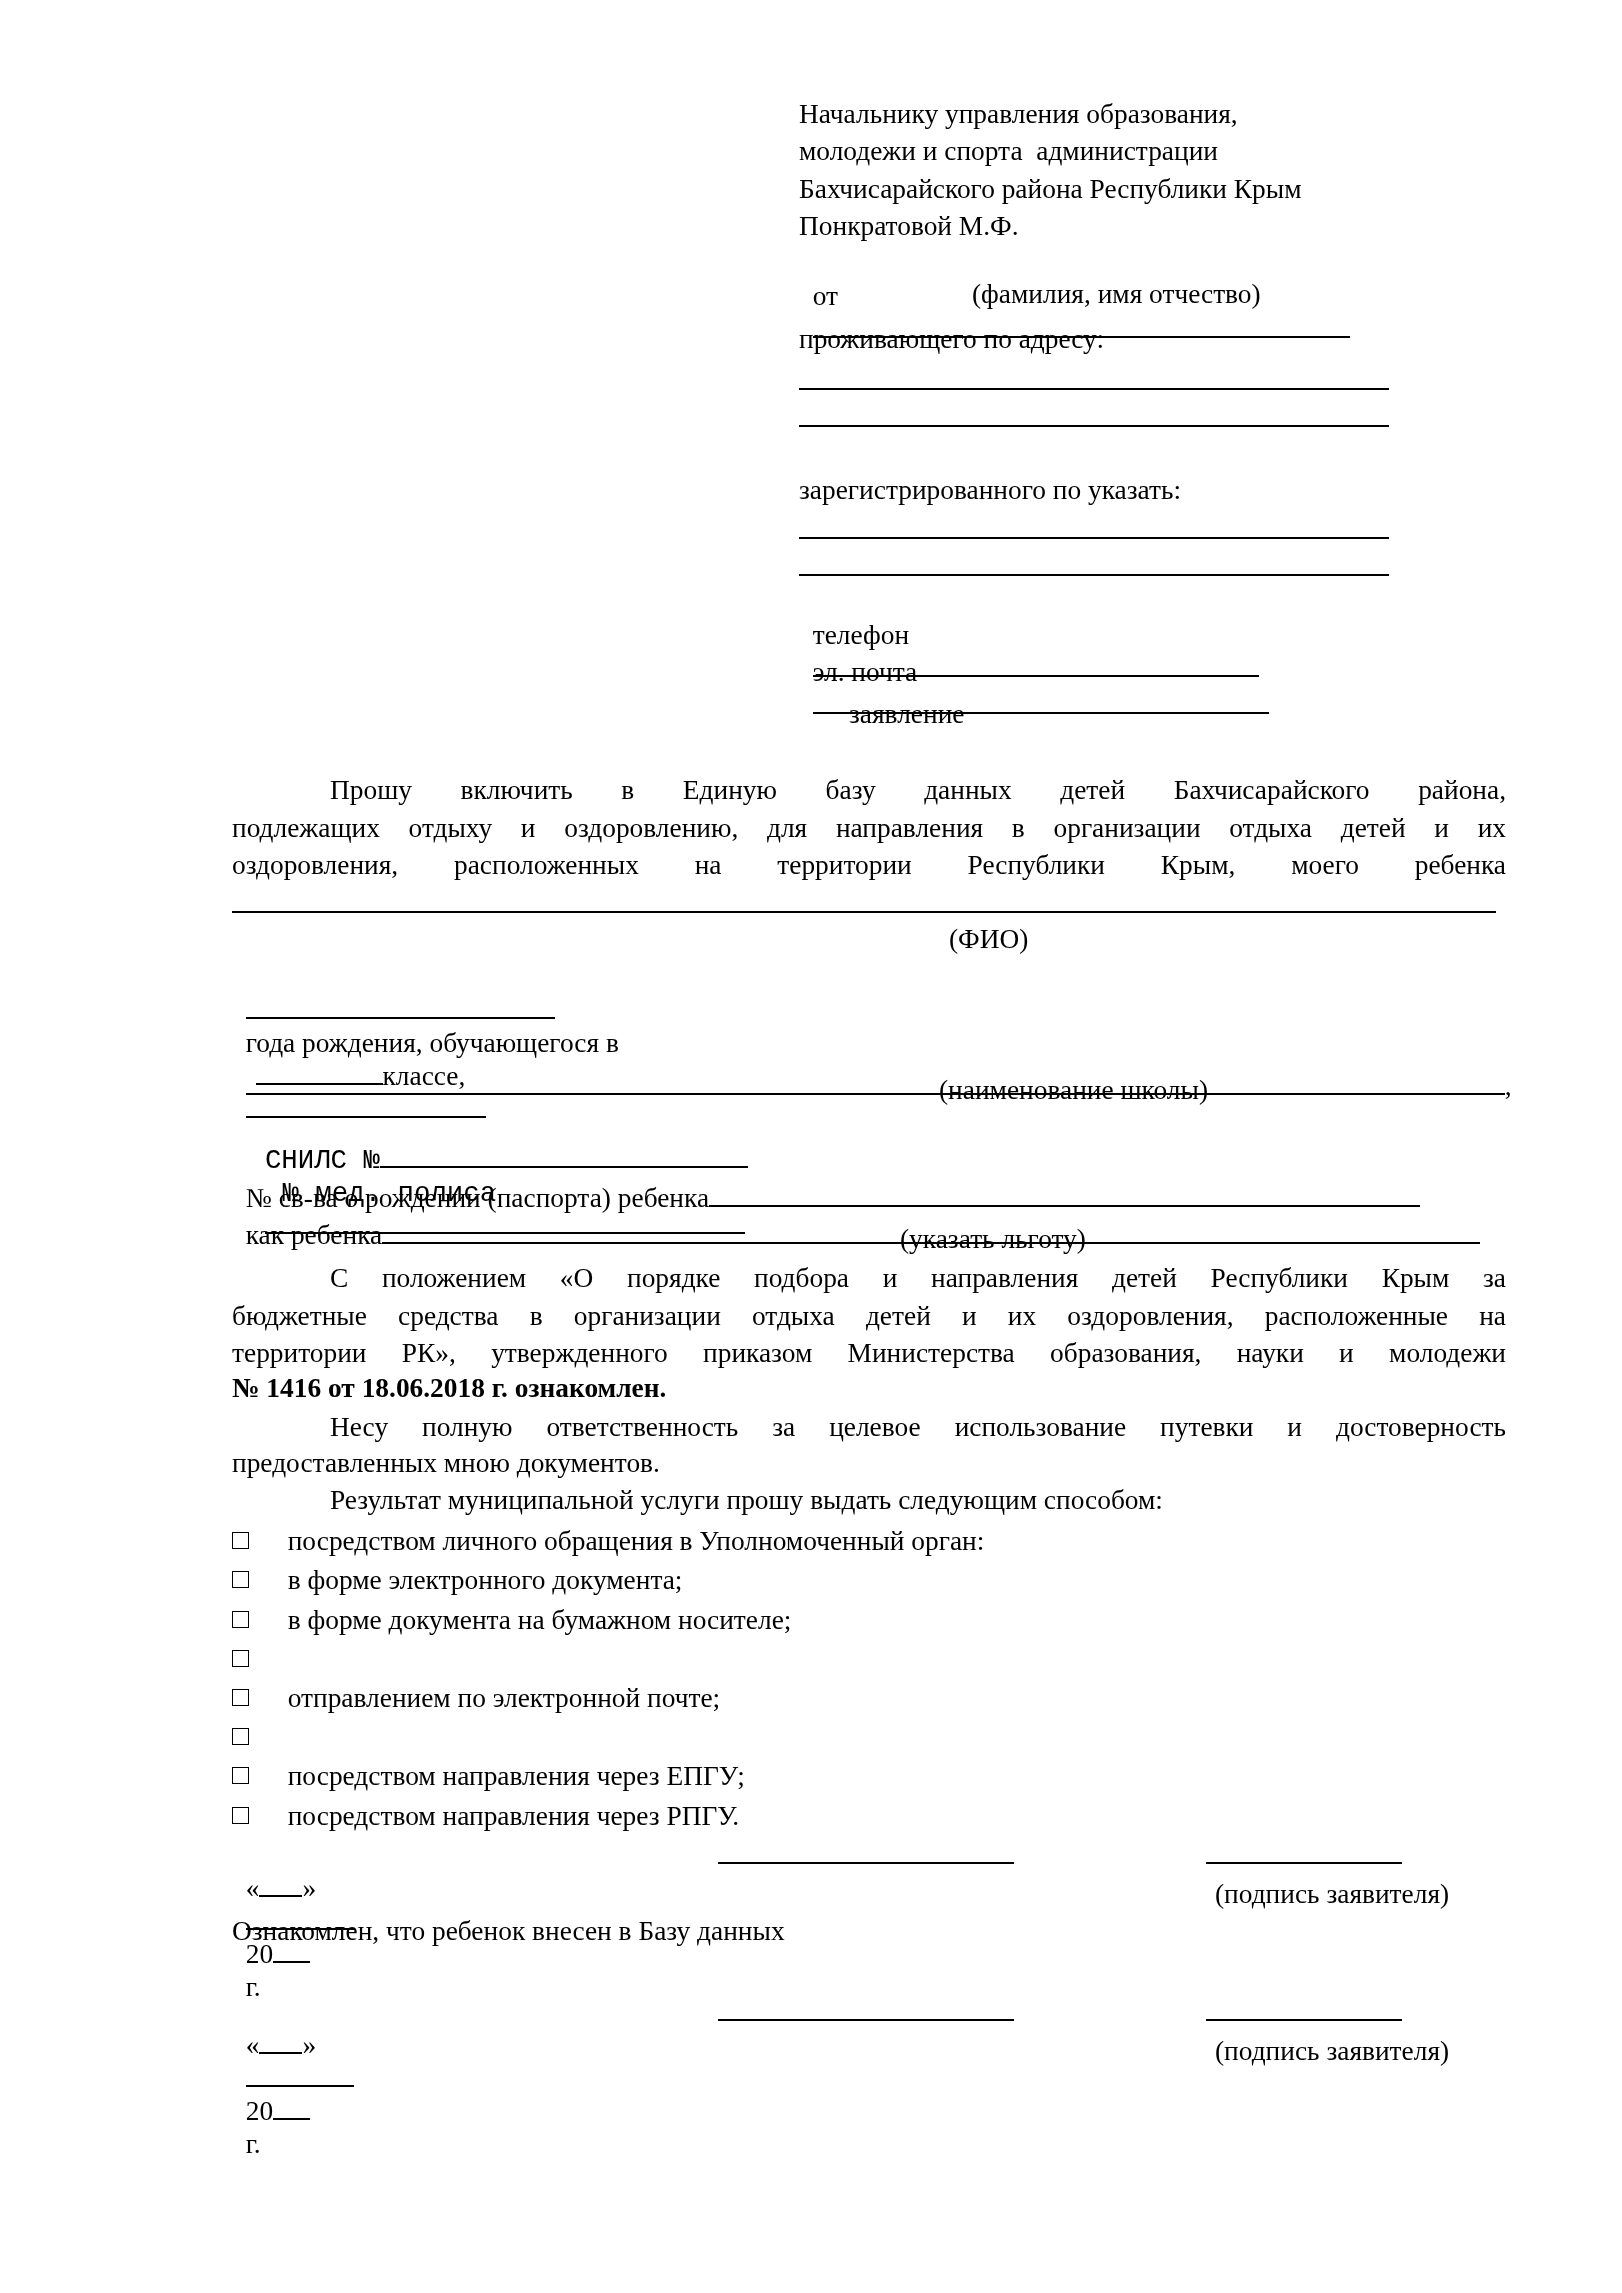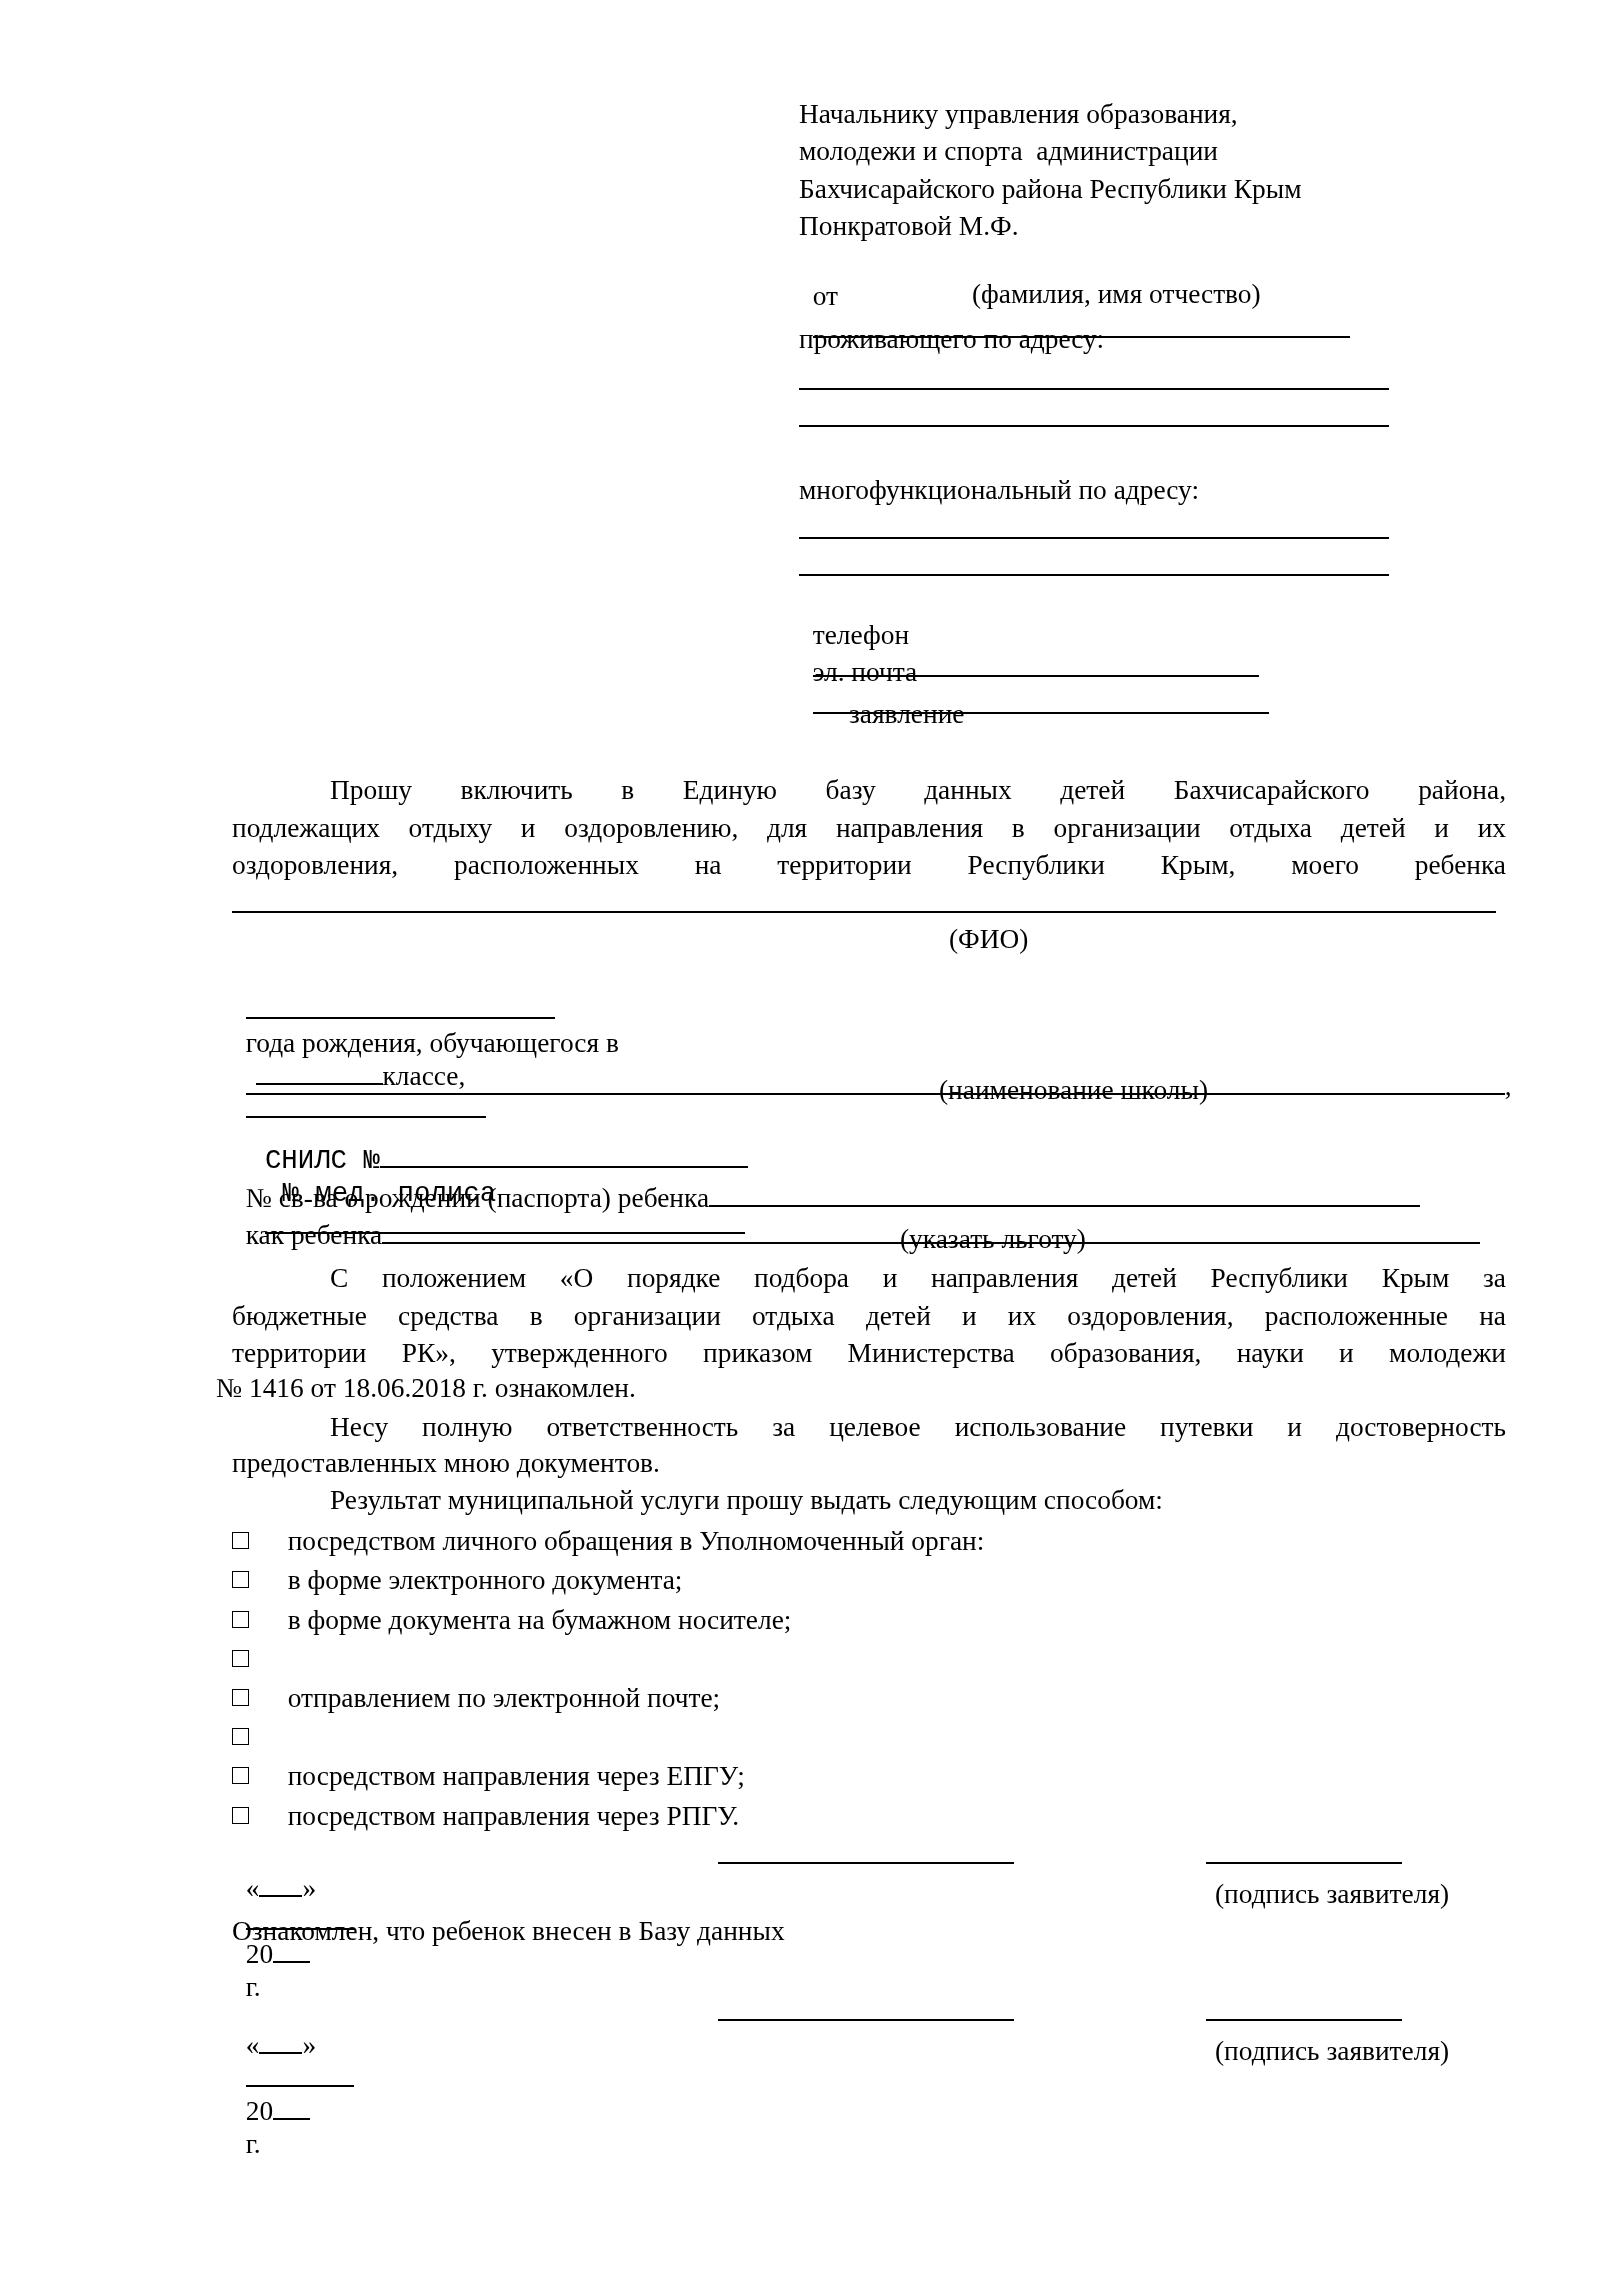"многофункциональный по адресу:" div.line { text: многофункциональный по адресу -> зарегистрированного по указать }
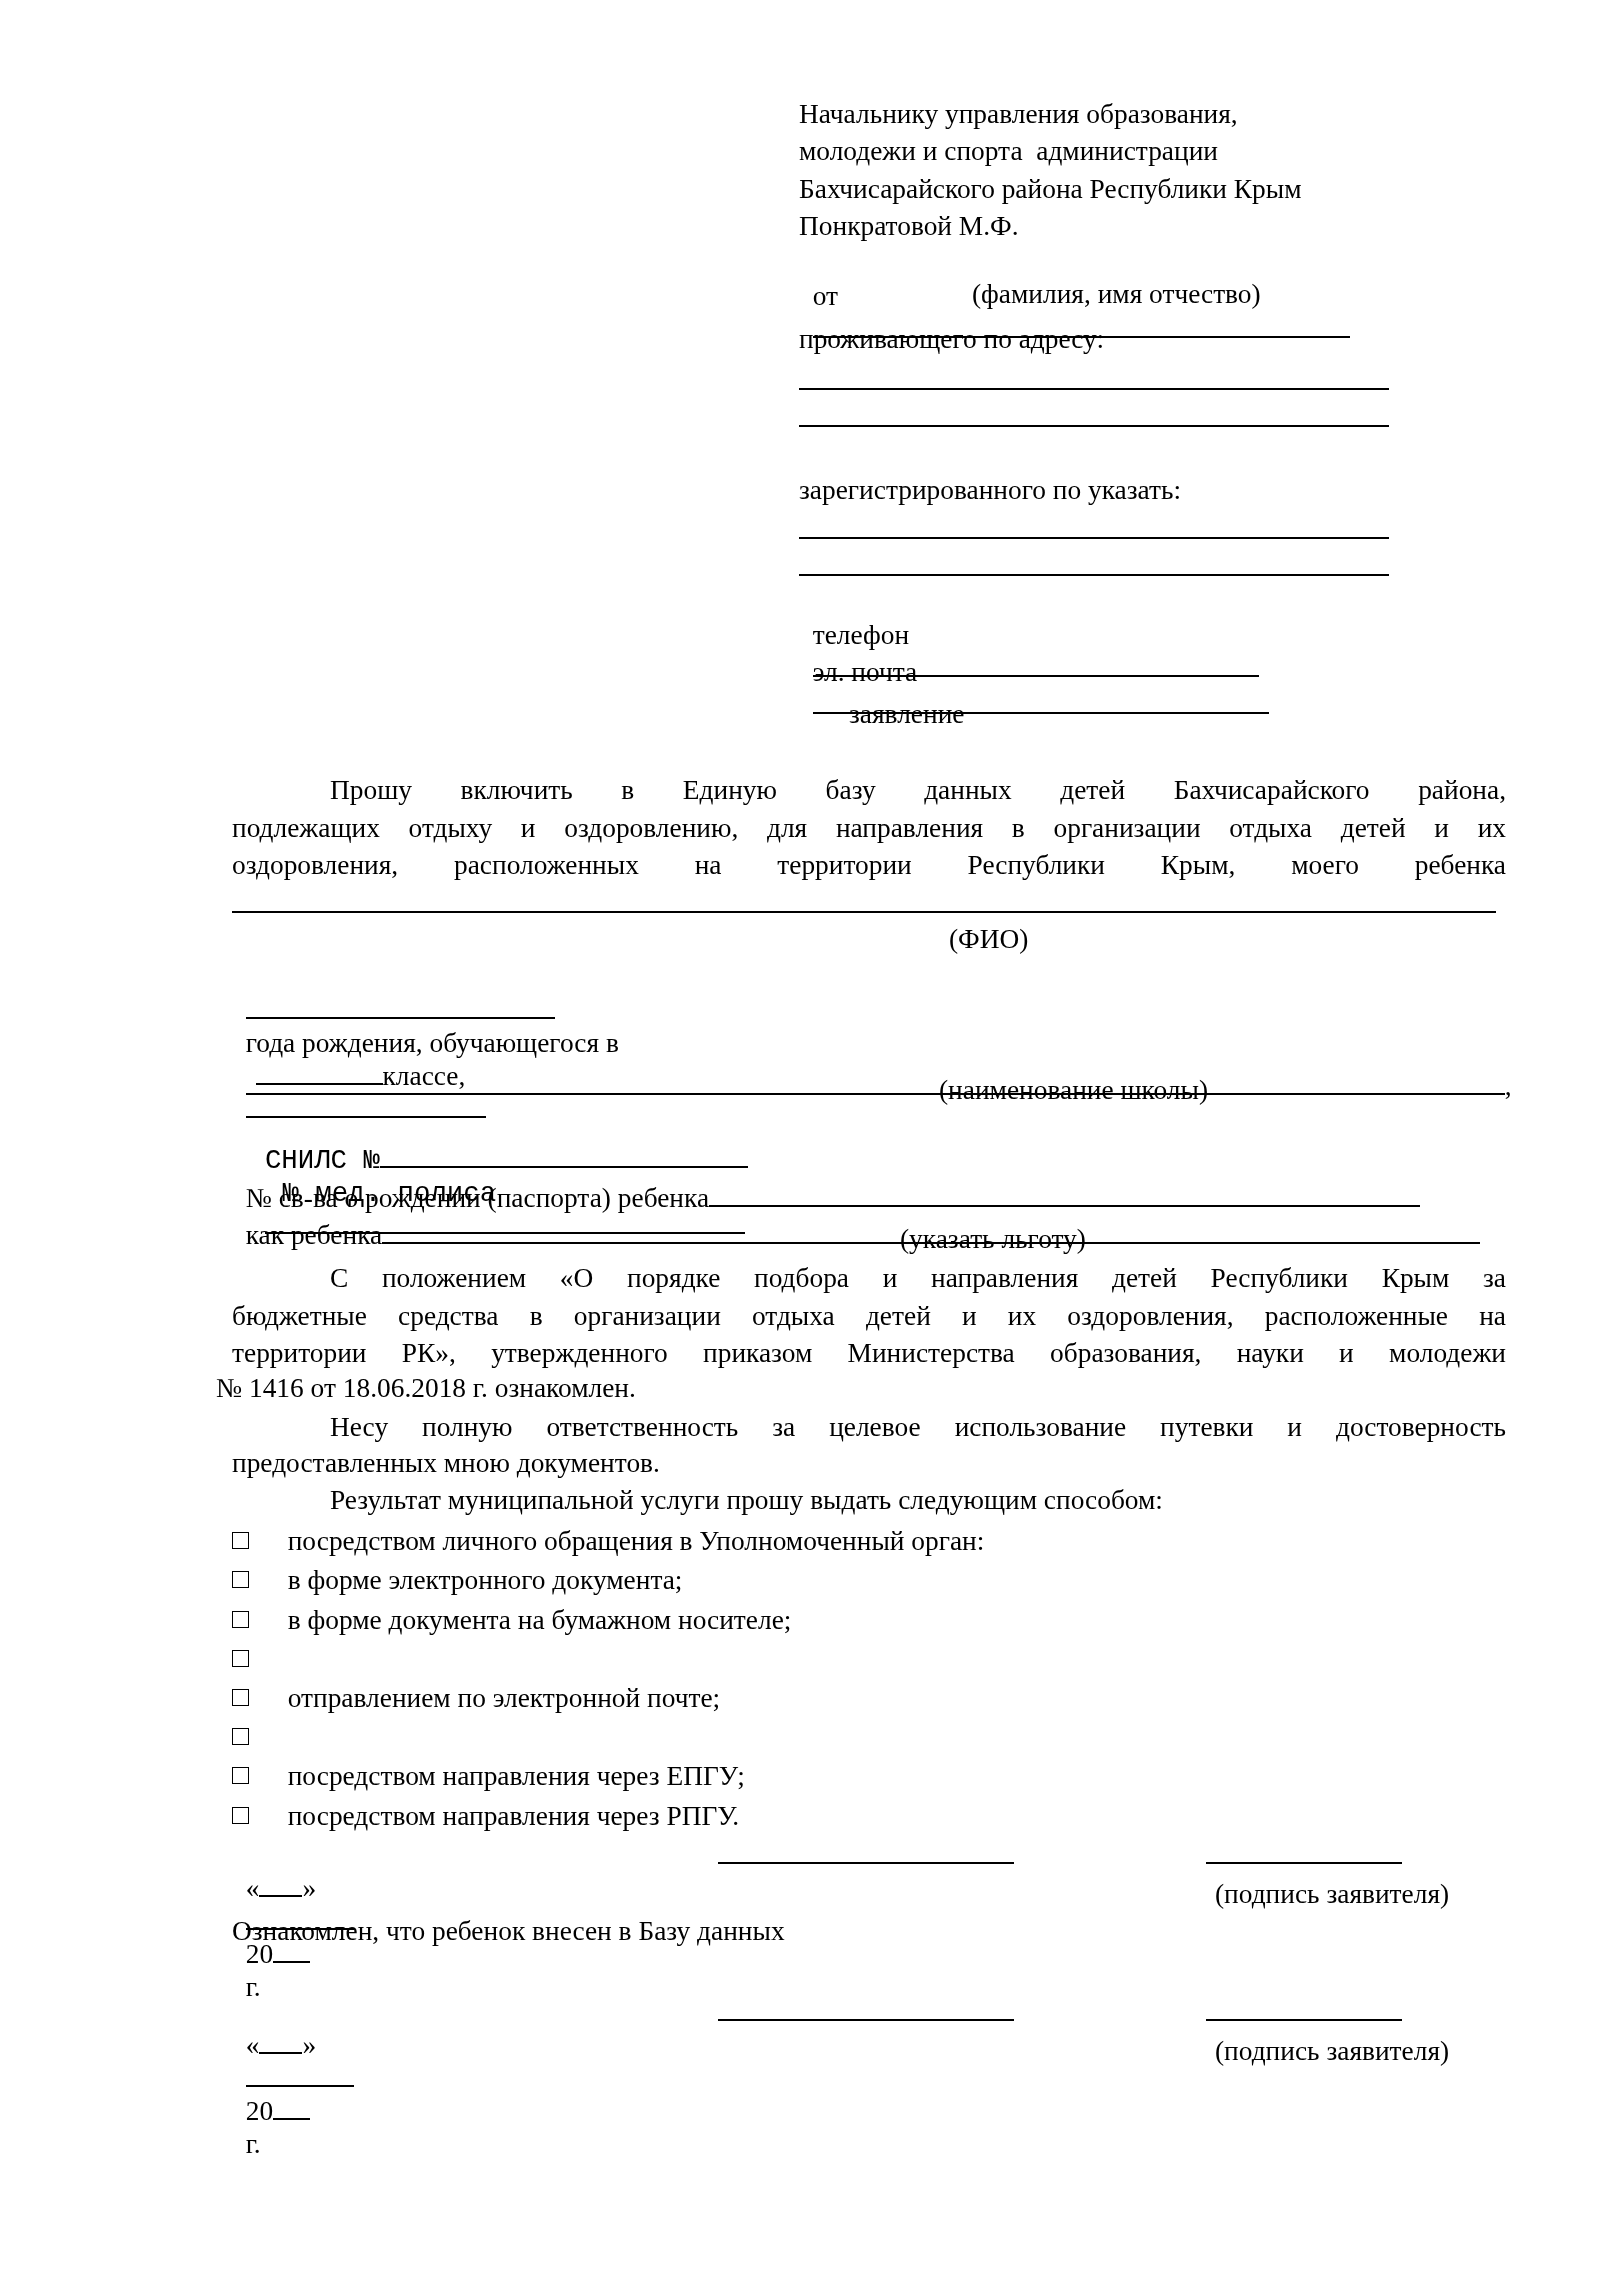"№ 1416 от 18.06.2018 г." div.line { font-weight: none -> bold; left: 216px -> 232px }
